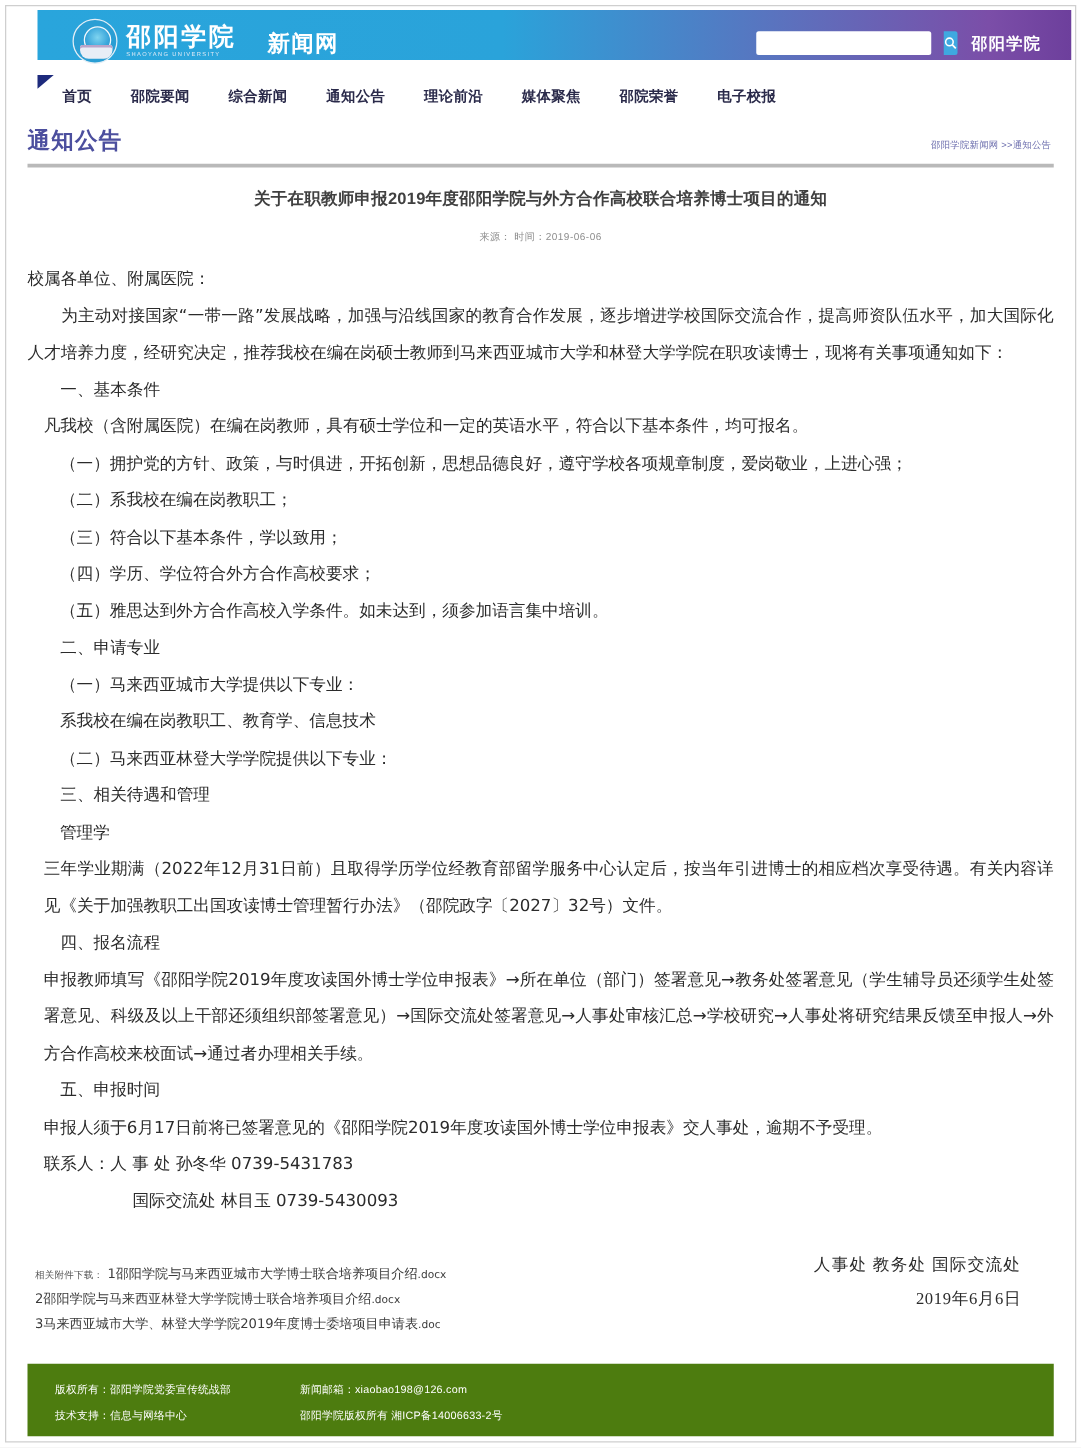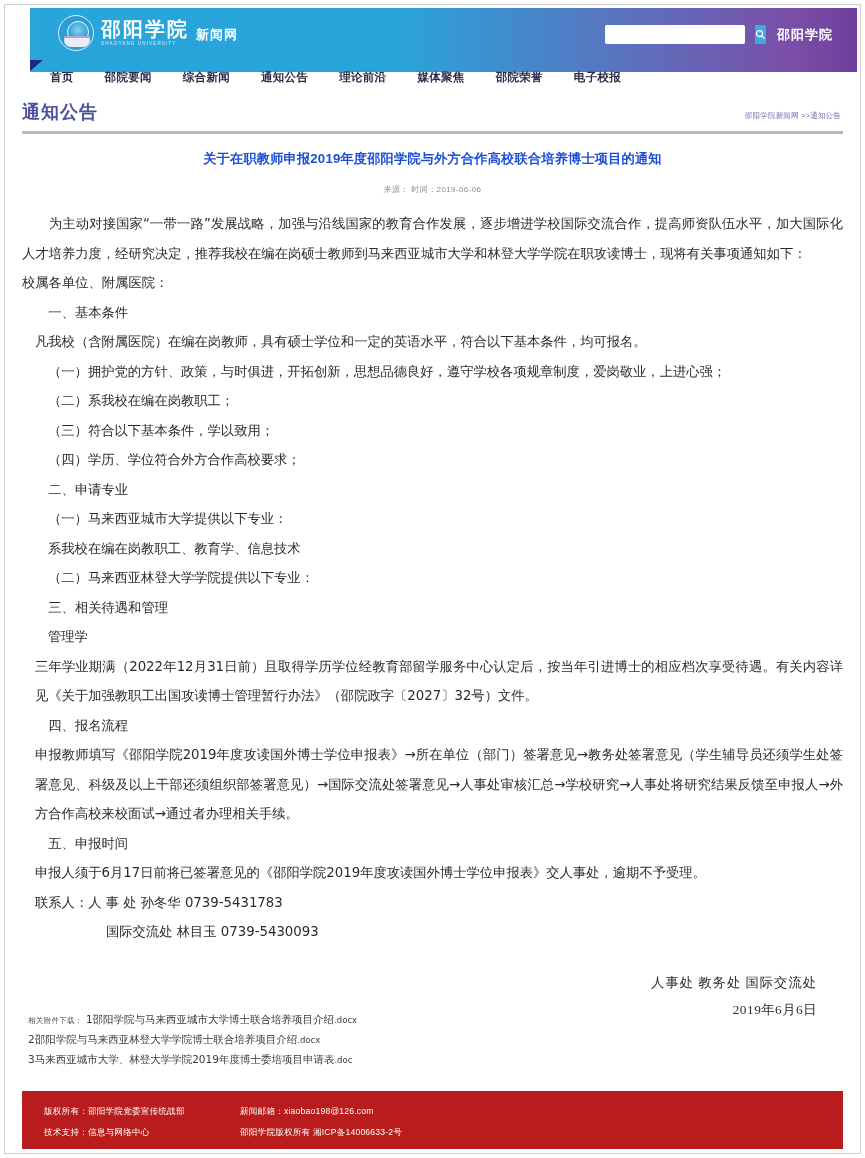"邵阳学院" #header { height: 64px -> 40px }
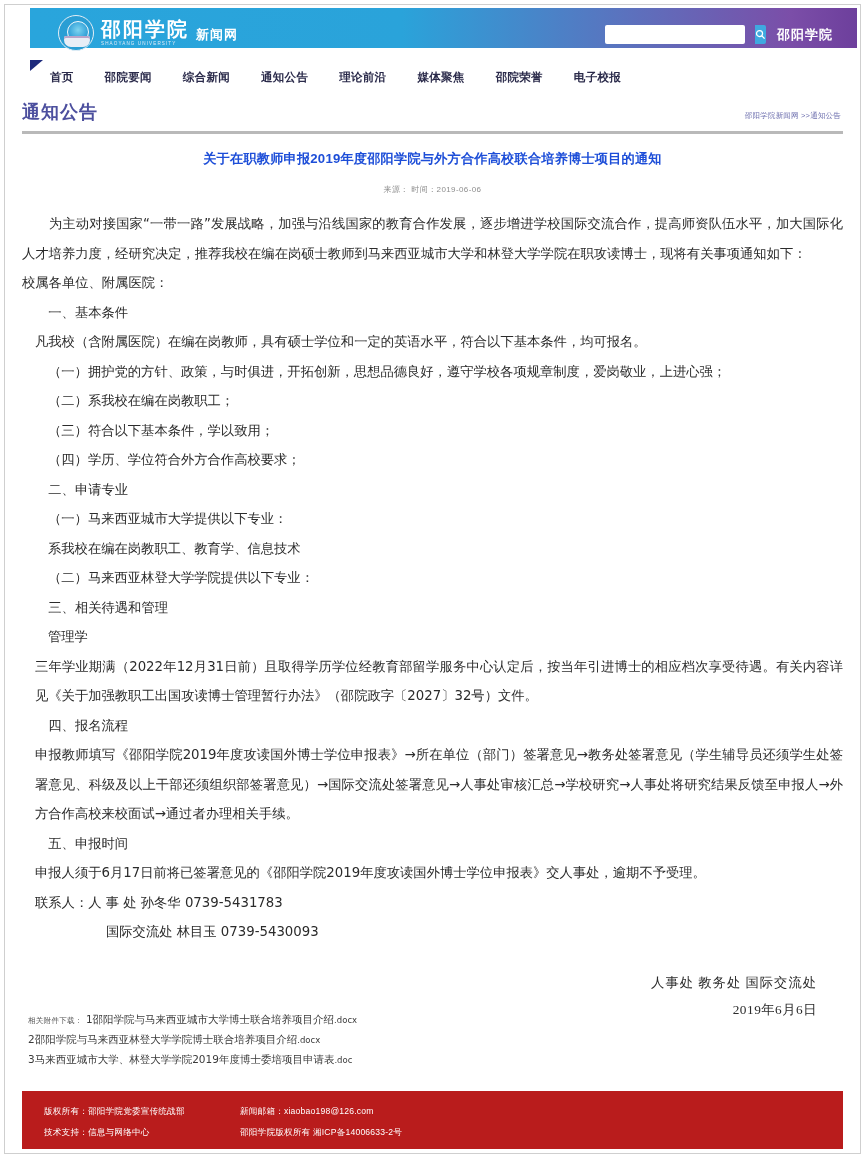"新闻网" #logo-sub { font-size: 13px -> 18px; margin-left: 0 -> 18px }
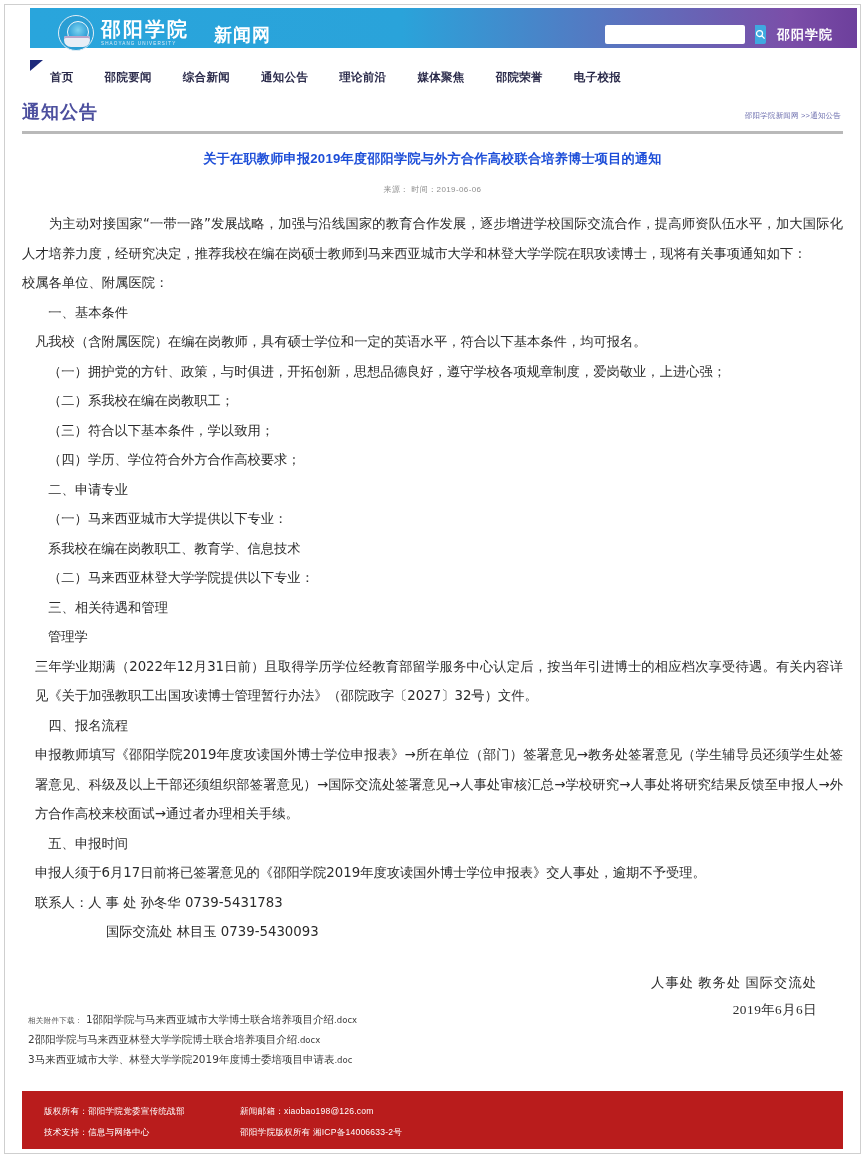"关于在职教师申报2019年度邵阳学院与外方合作高校联合培养博士项目的通知" #article-title { color: #1d4ed8 -> #404040 }
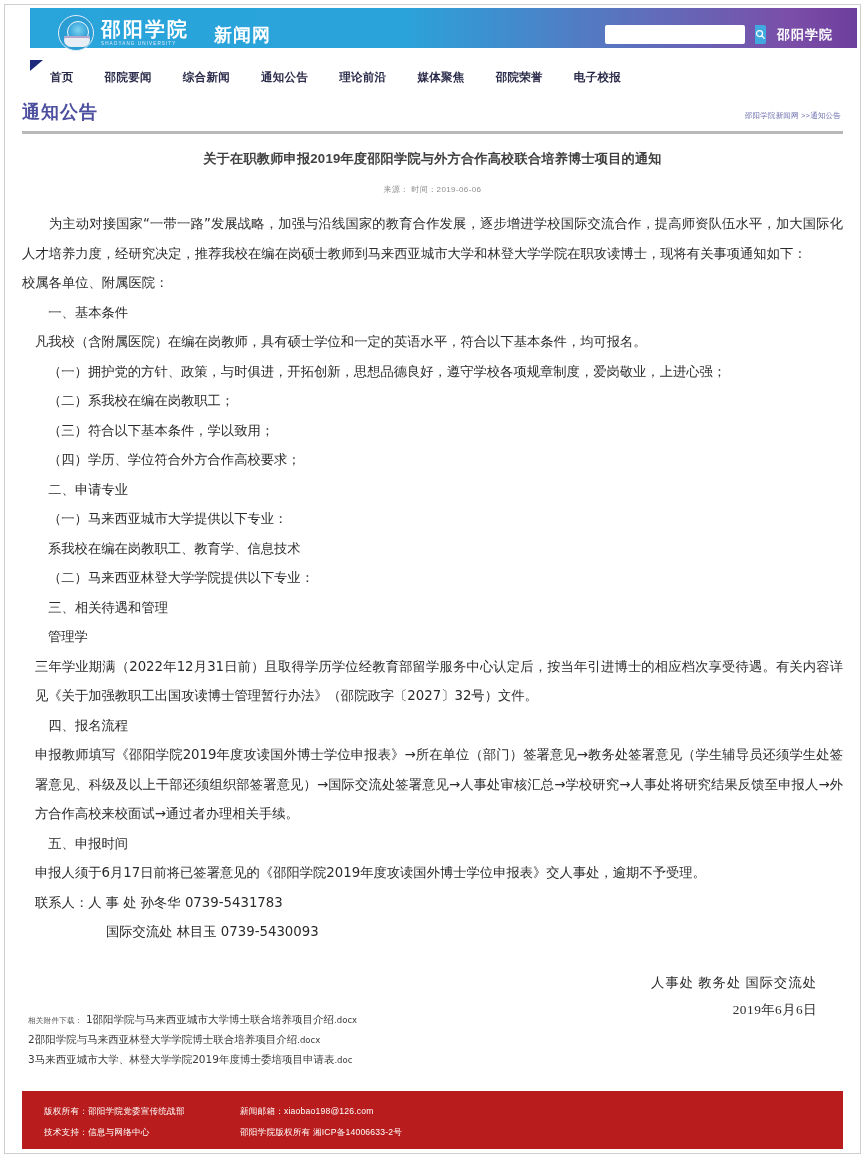"为主动对接国家“一带一路”发展战略，加强与沿线国家的教育合作发展，逐步增进学校国" p.p { order: before "校属各单位、附属医院：" -> after "校属各单位、附属医院：" }
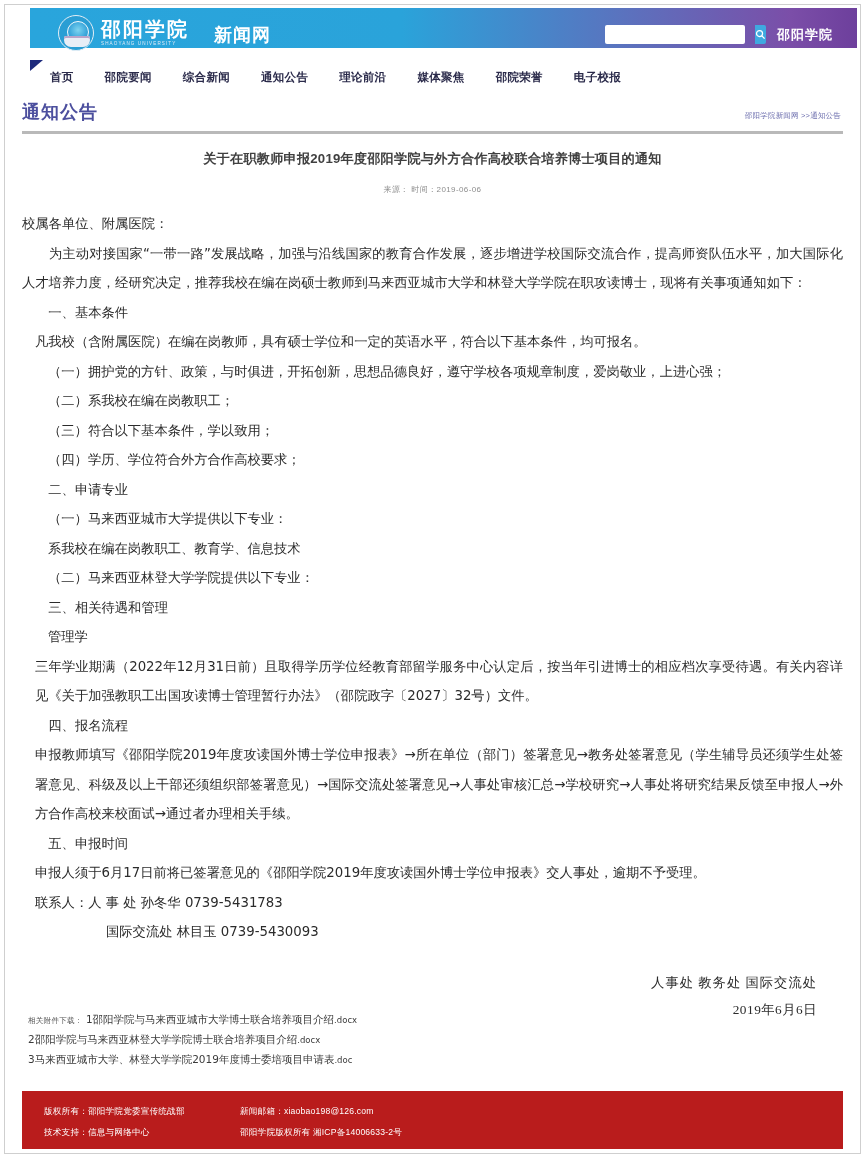"（五）雅思达到外方合作高校入学条件。如未达到，须参加语言集中培训。" p.p { html: none -> <p>（五）雅思达到外方合作高校入学条件。如未达到，须参加语言集中培训。</p> }
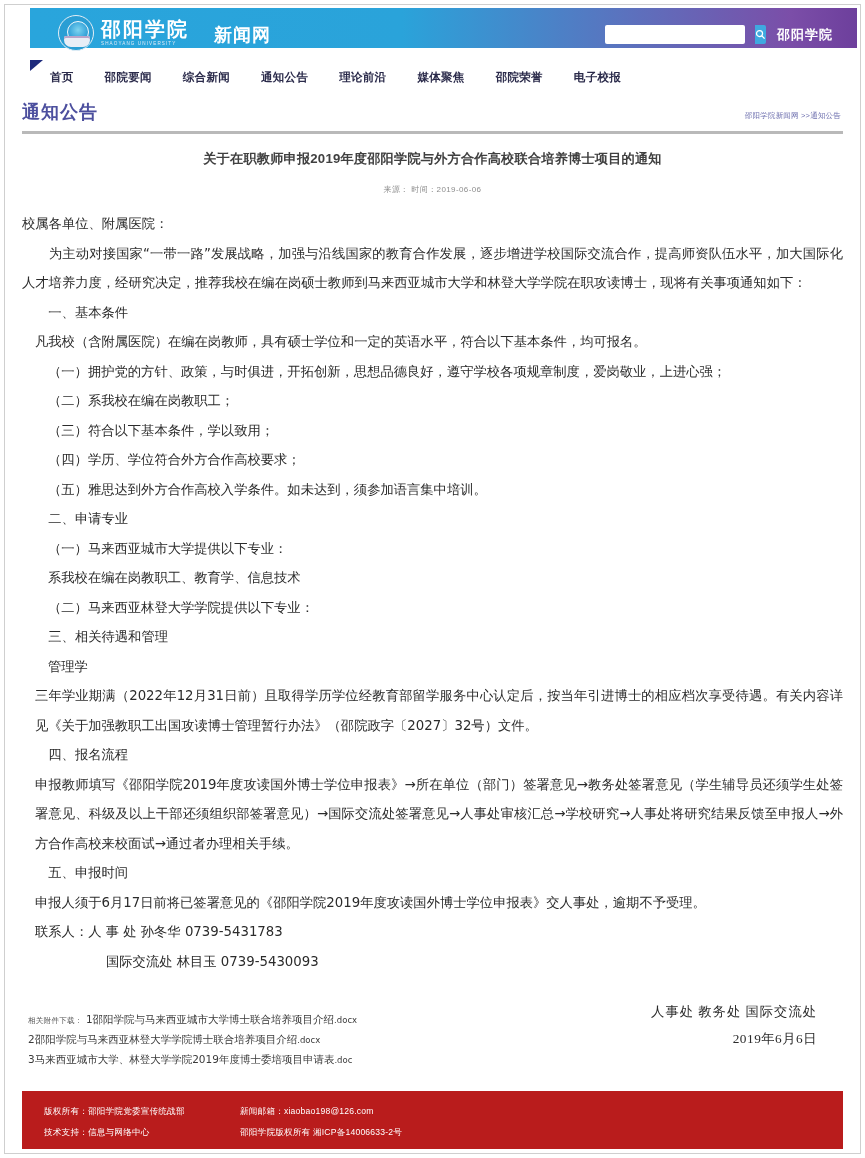"版权所有：邵阳学院党委宣传统战部" #footer { background: #b91c1c -> #4d7c0f }
